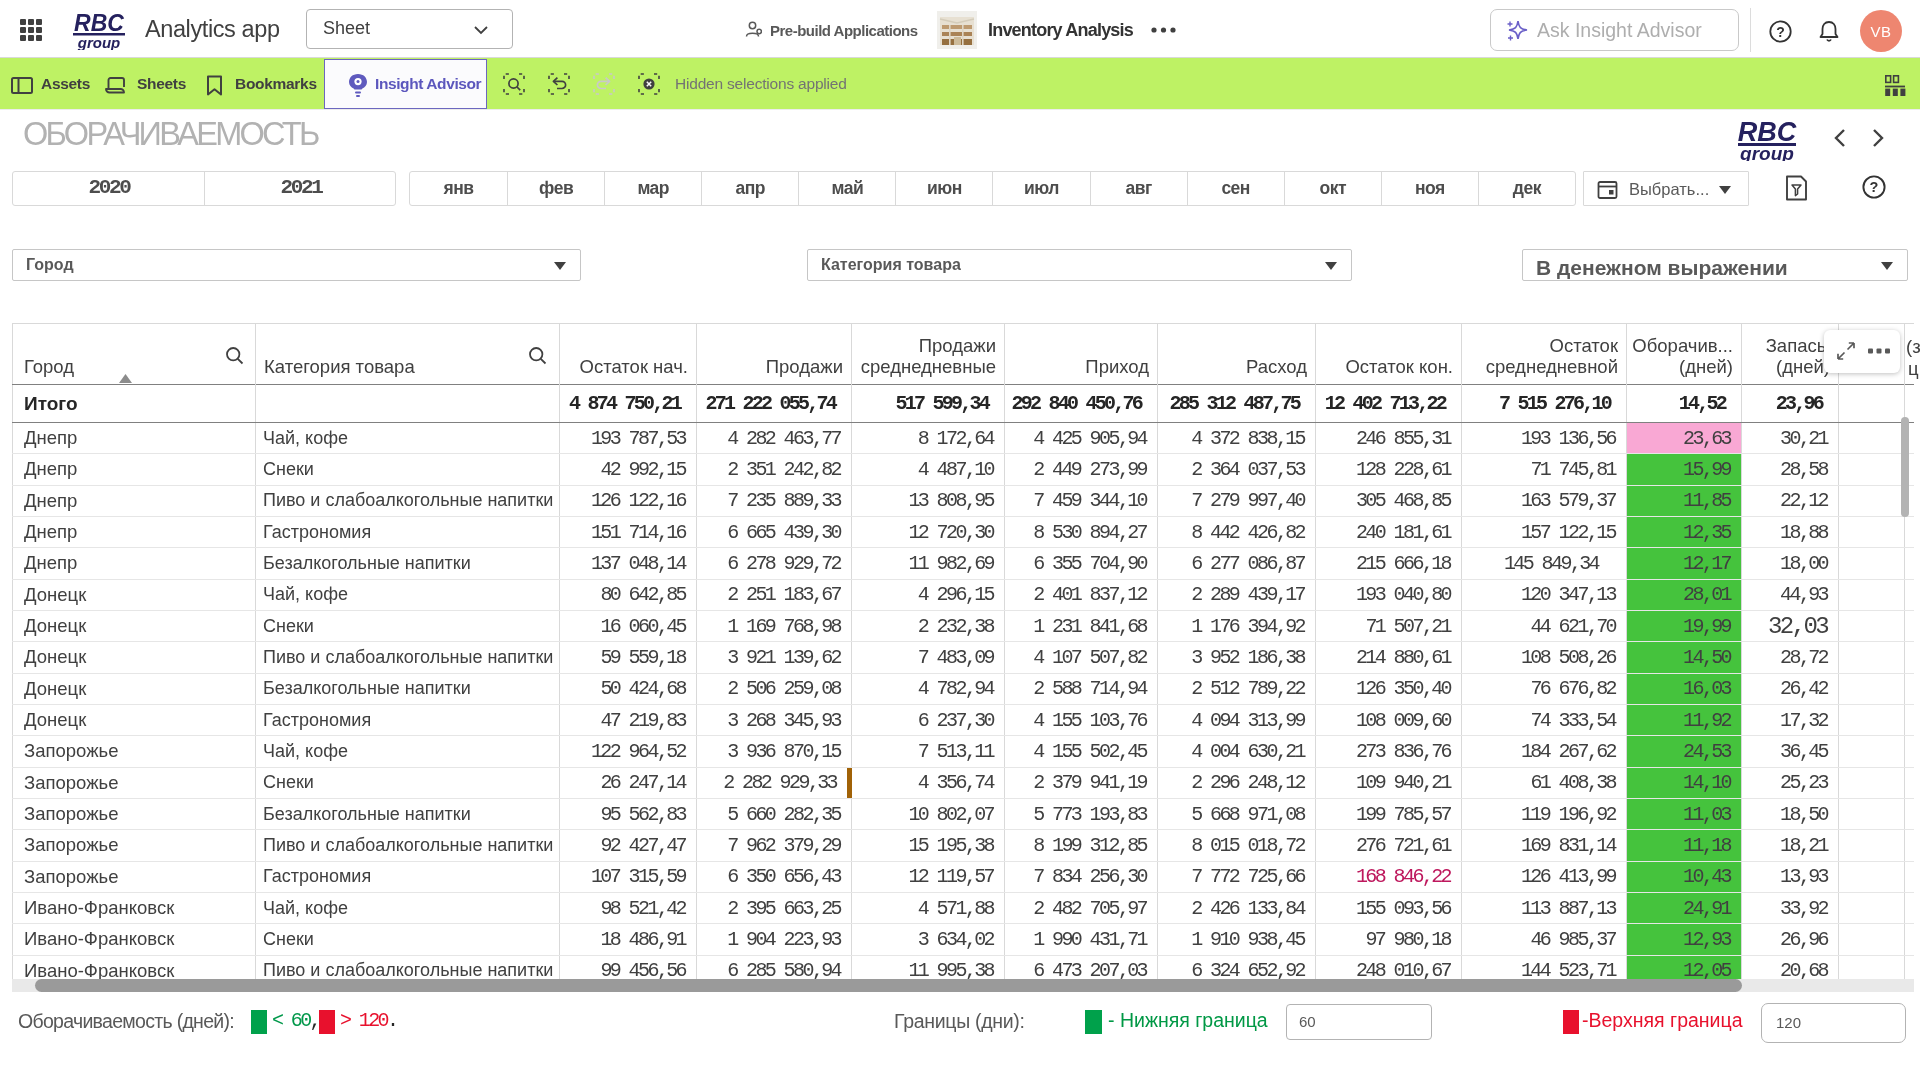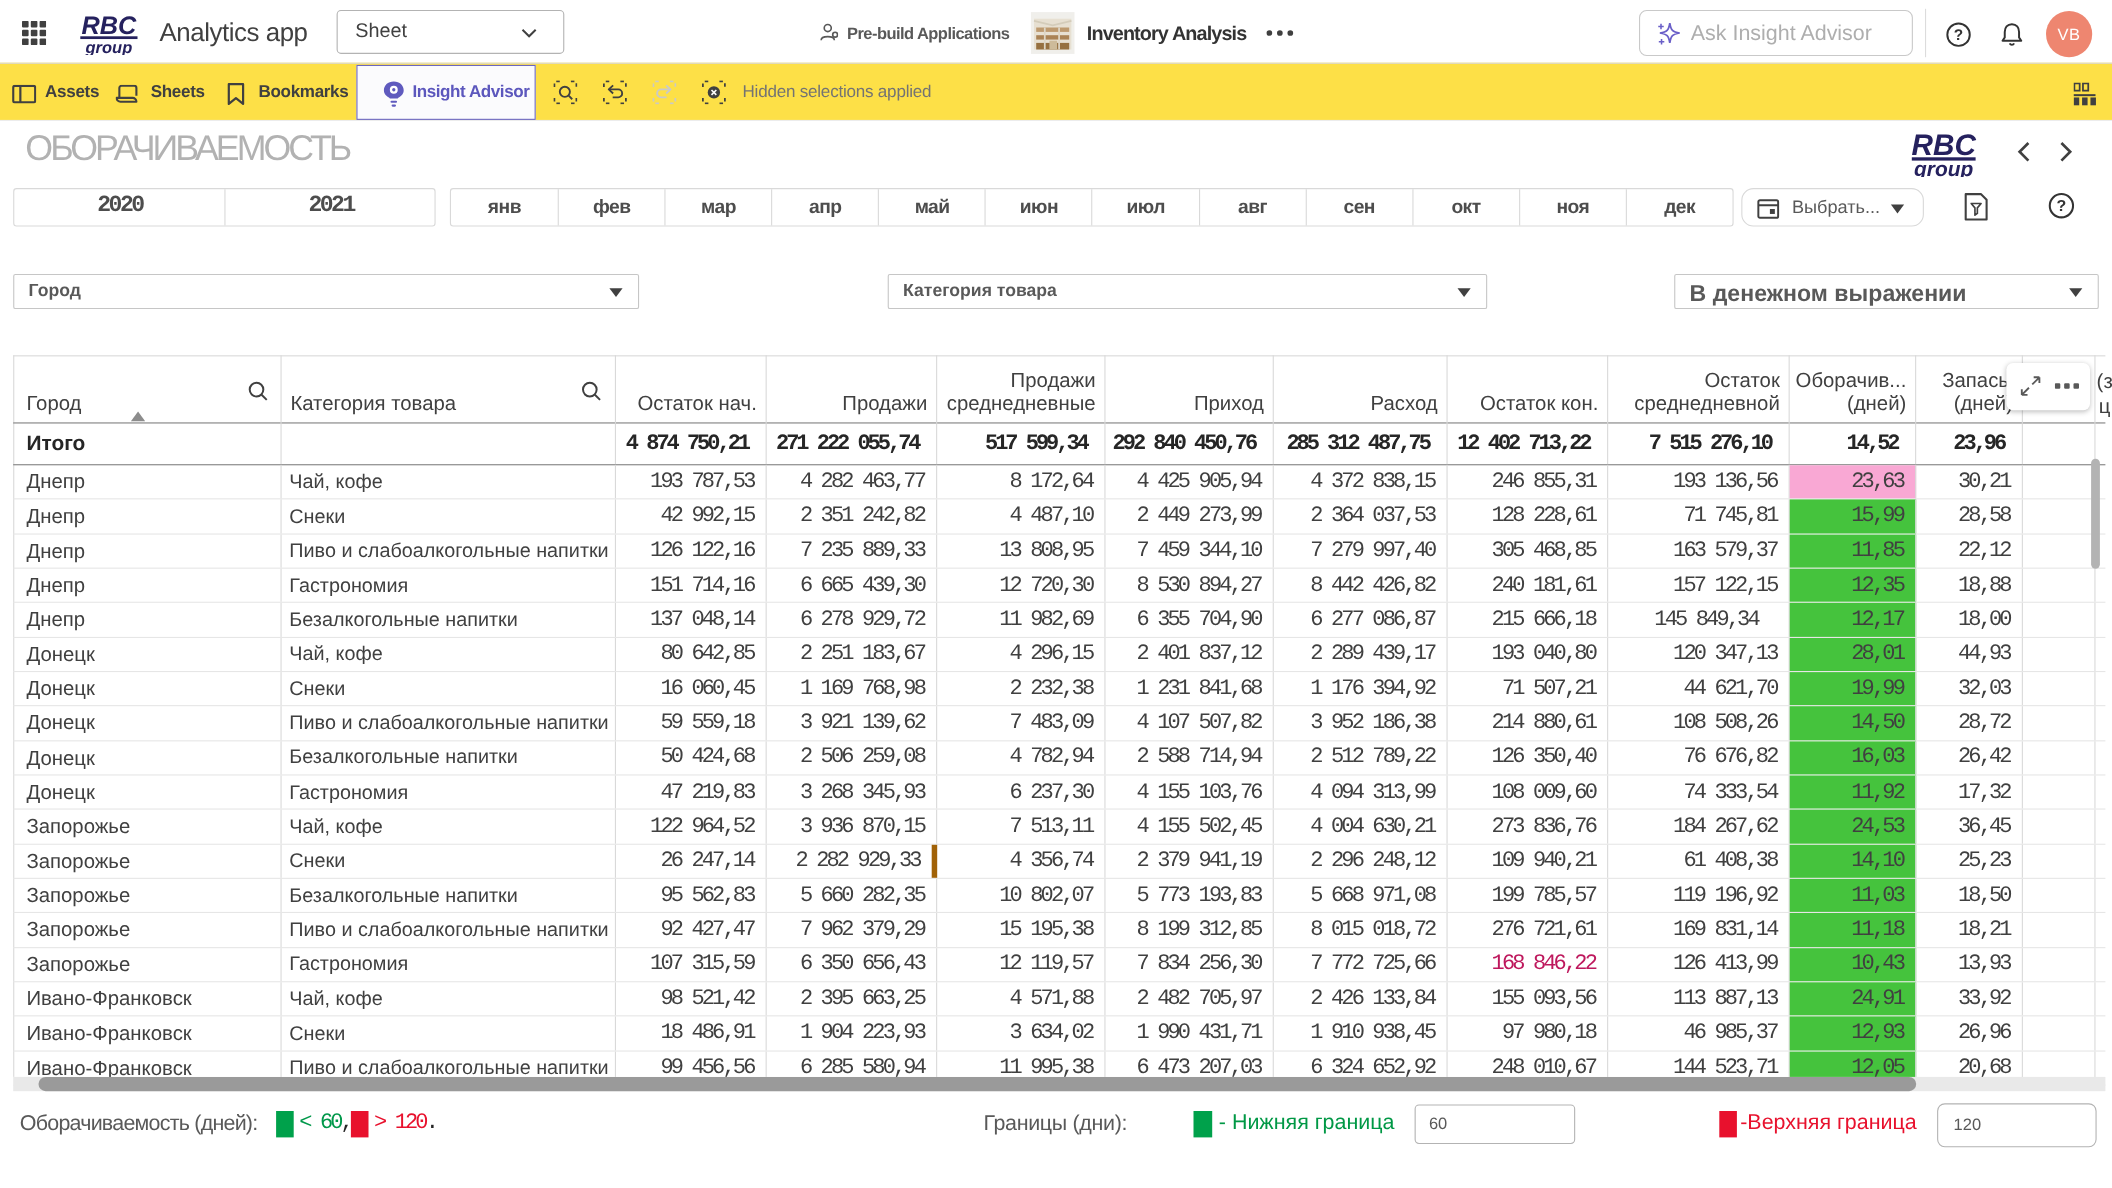"Assets" #toolbar { background: #fde047 -> #bef264 }
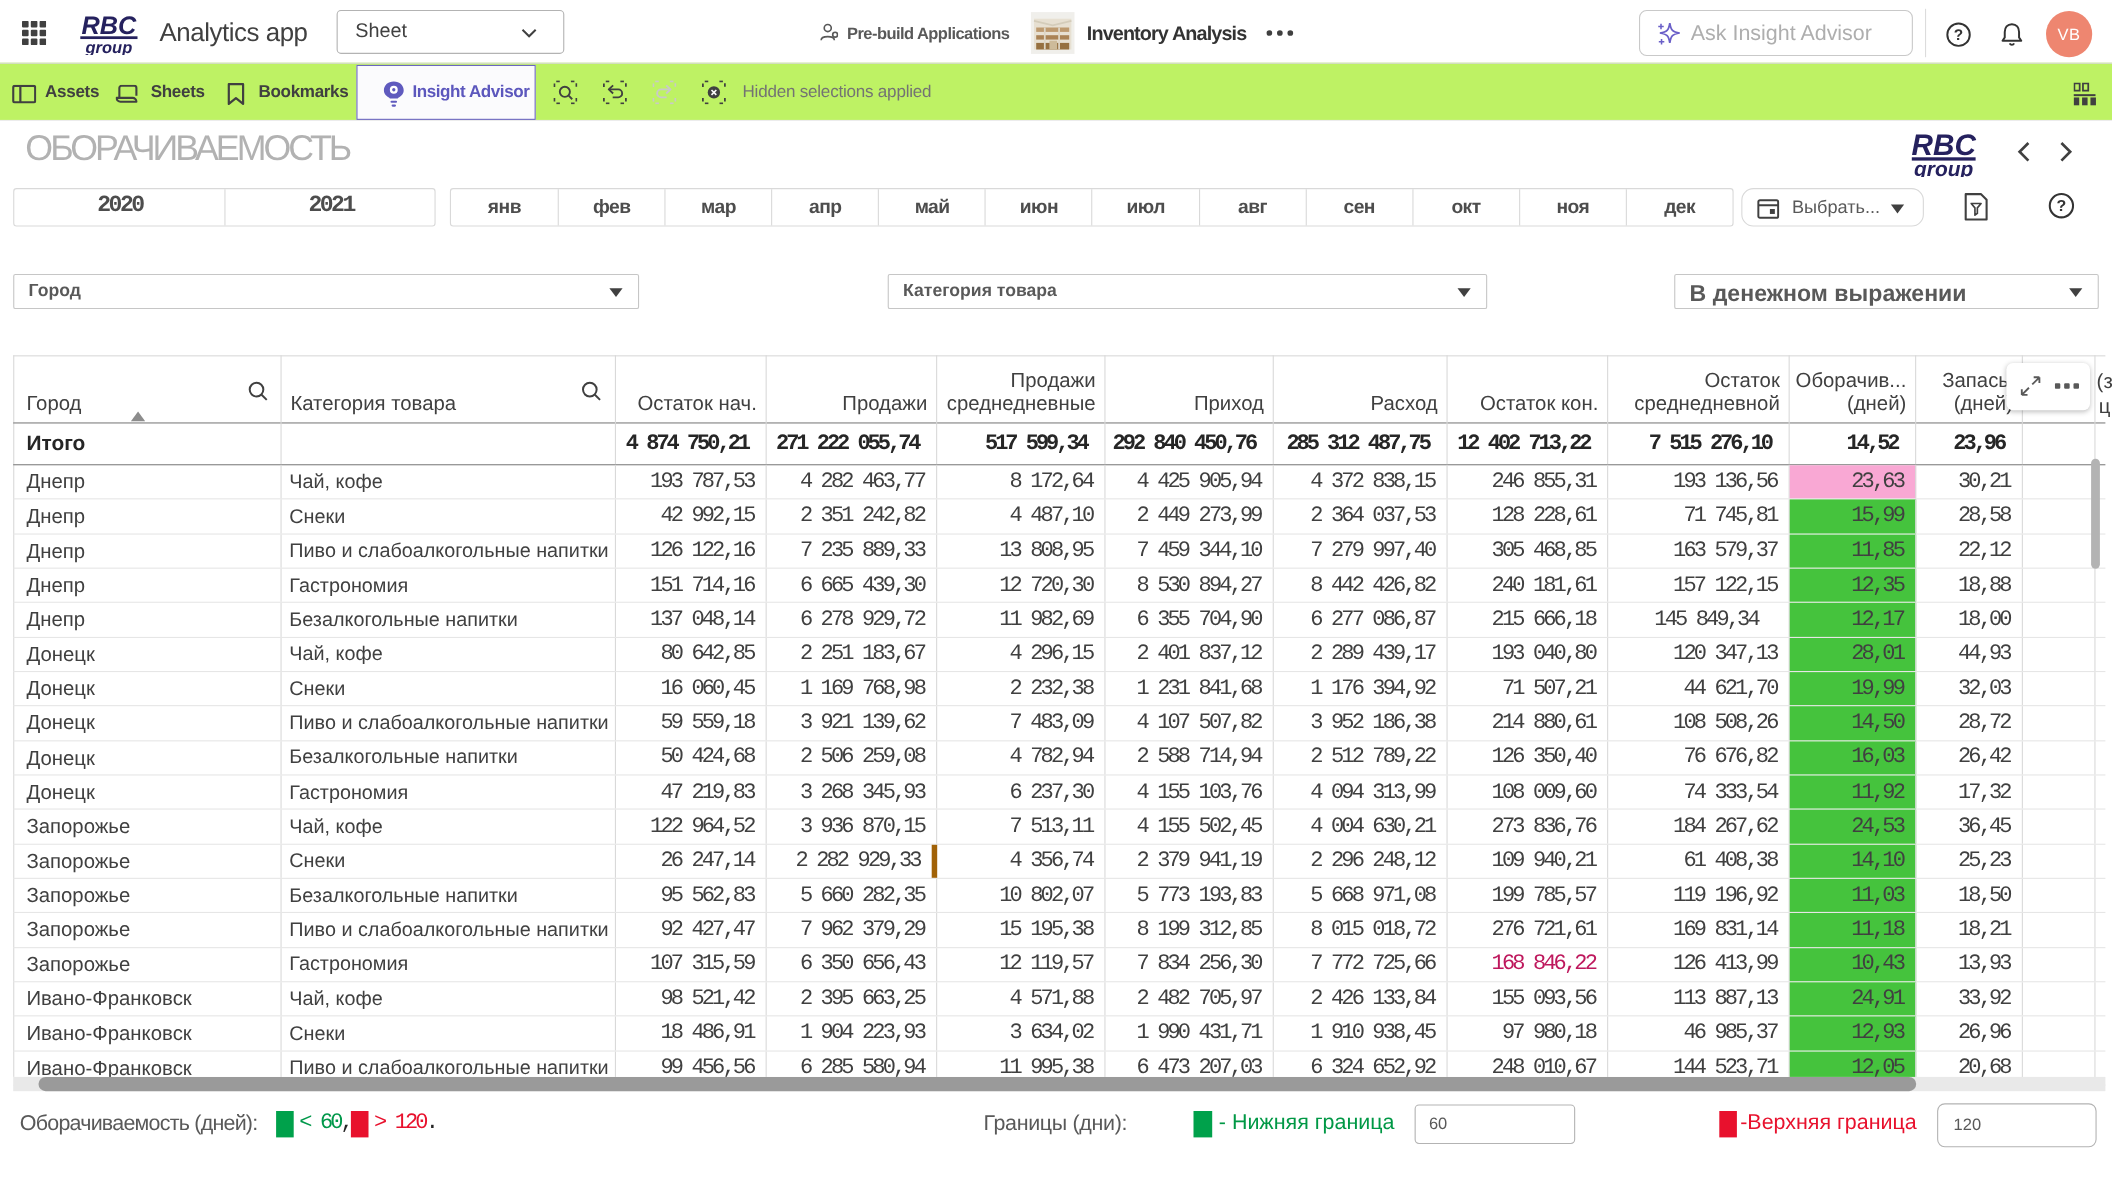"Выбрать..." div.abs { border-radius: 11px -> 1px }
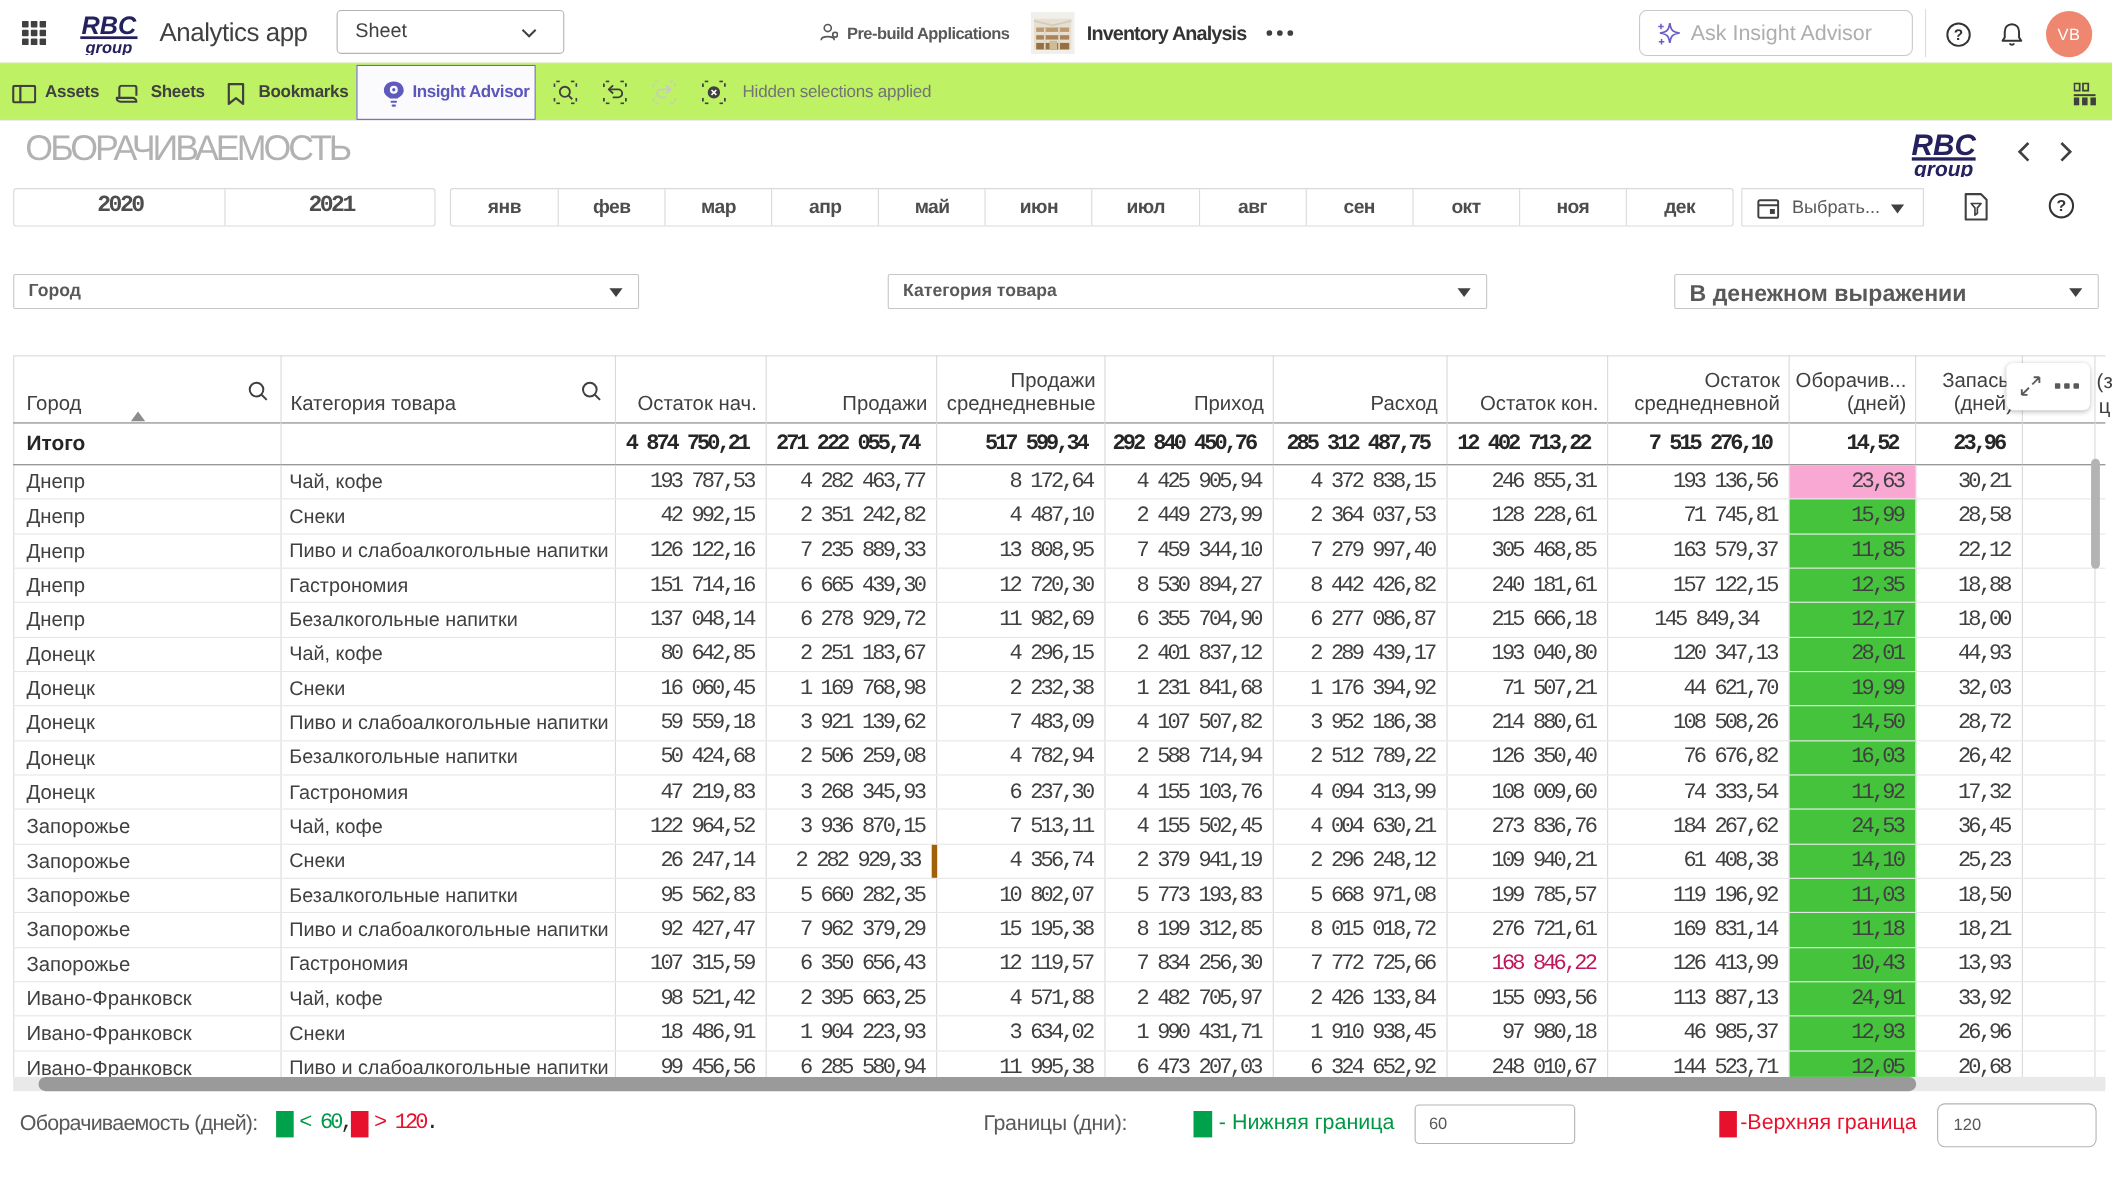"32,03" div.num { font-size: 20px -> 24px }
